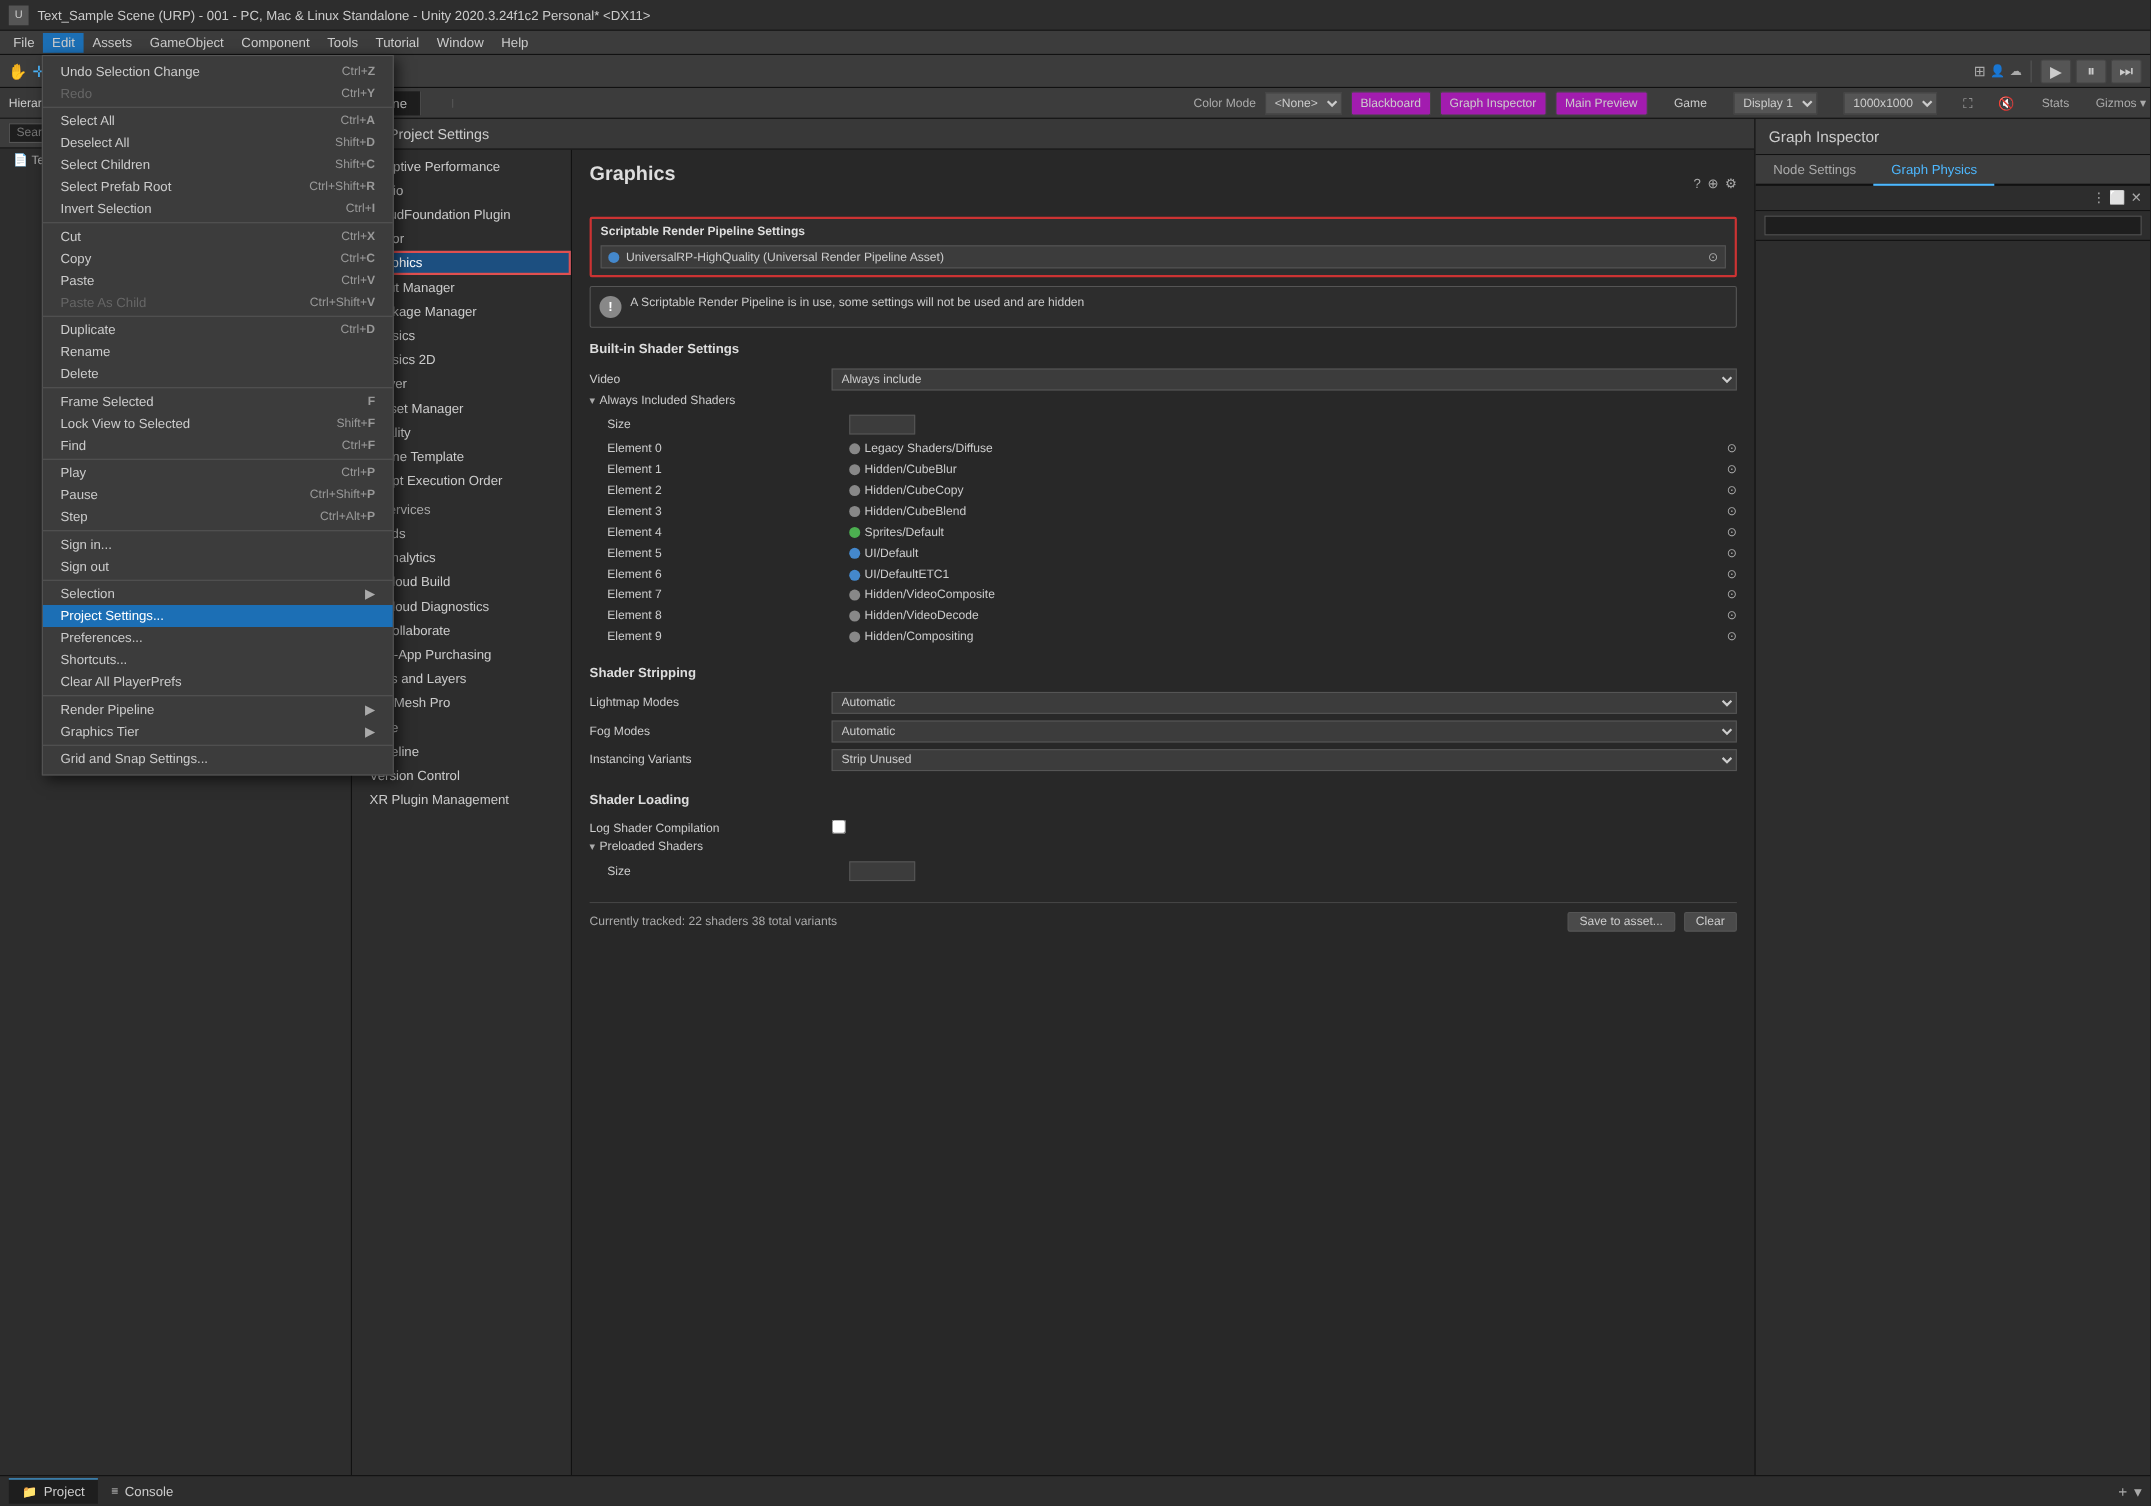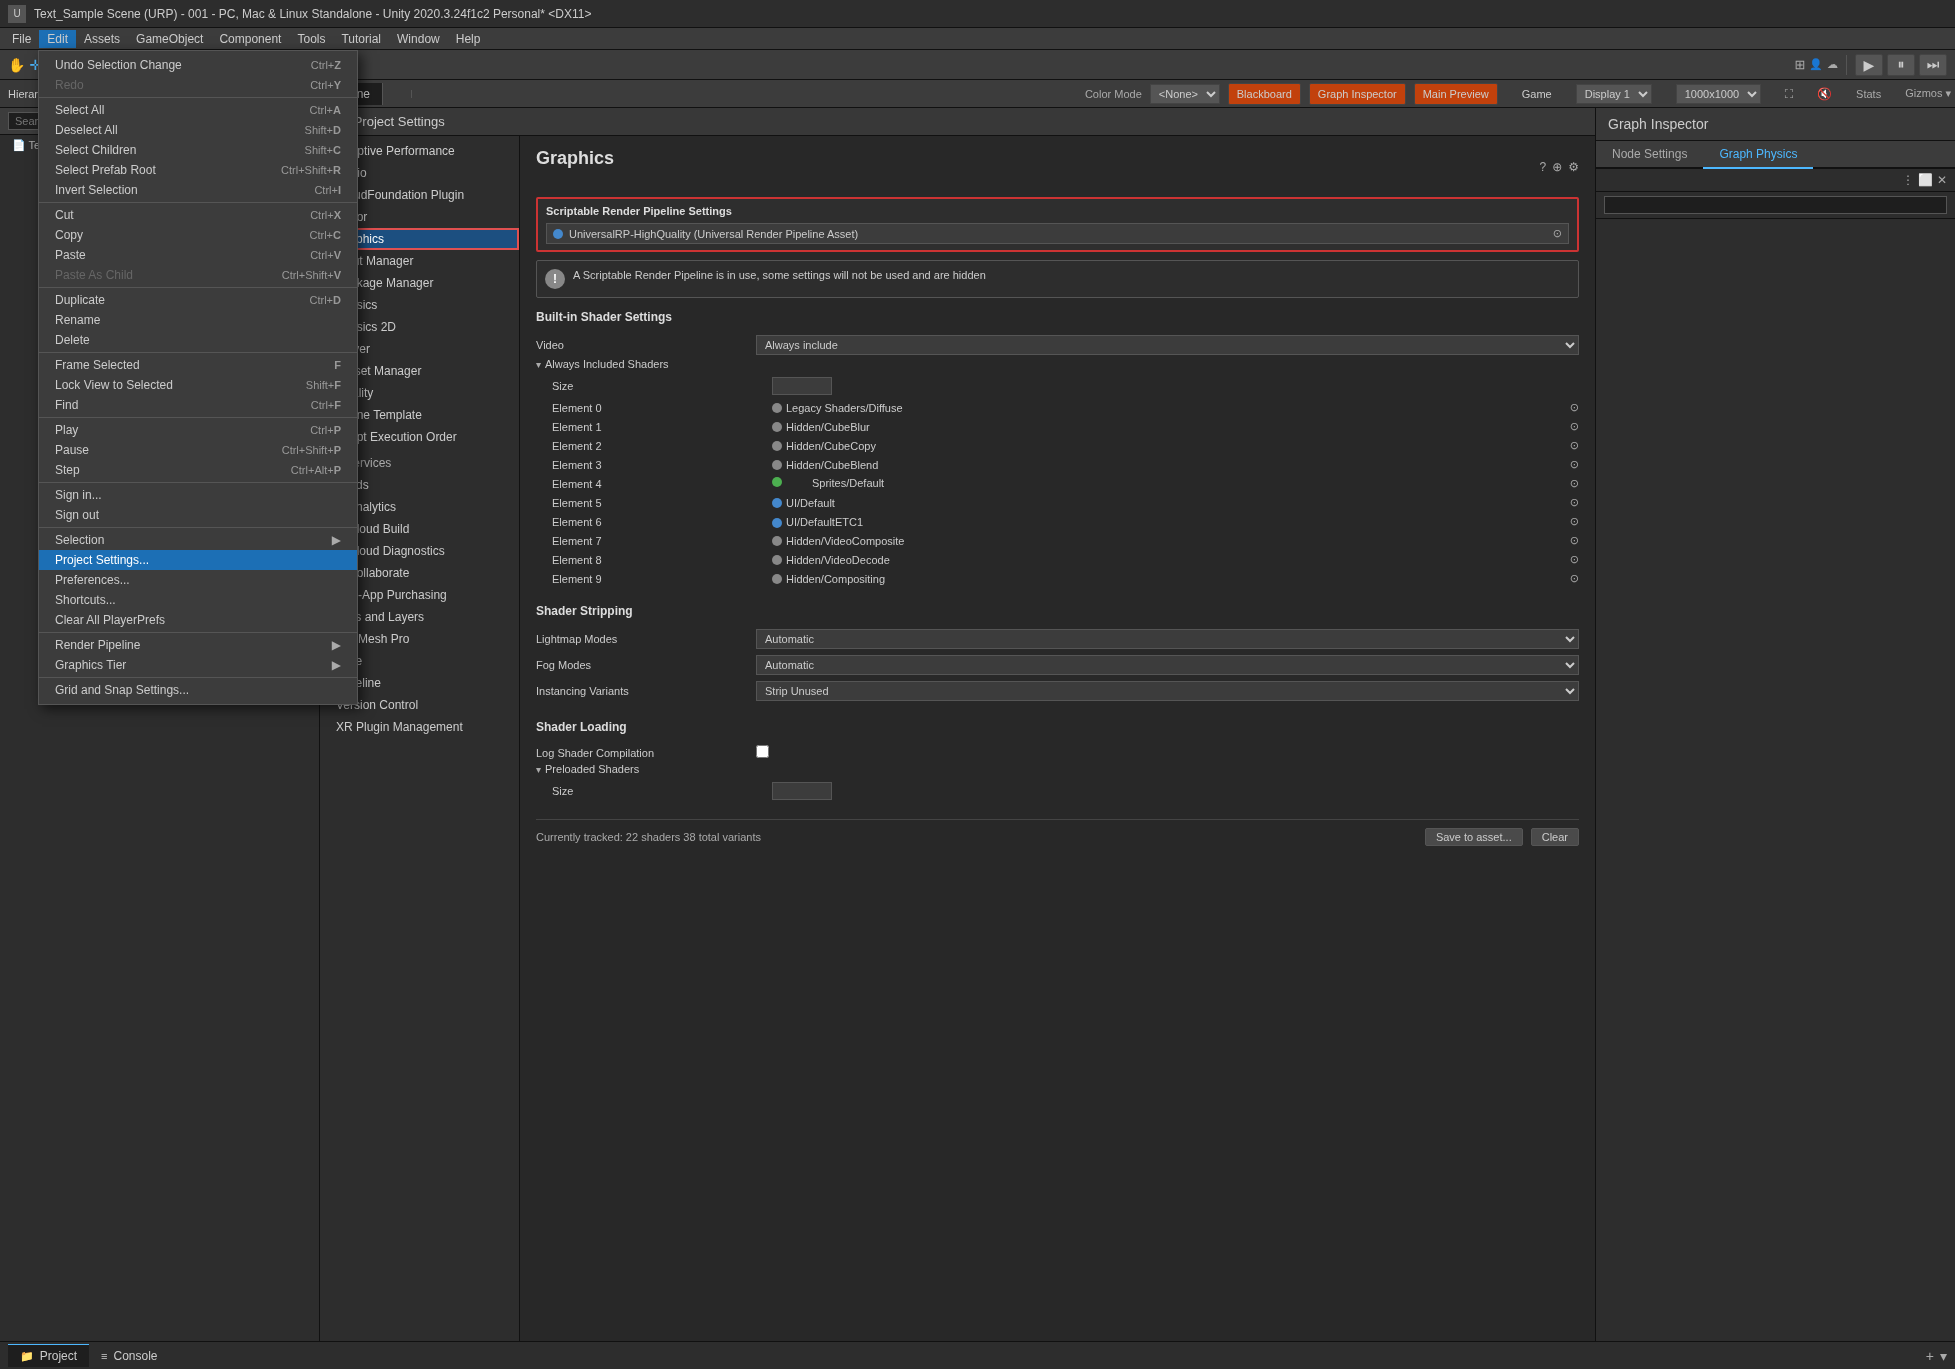"Blackboard" .graph-toolbar-btn { background: #c2410c -> #a21caf }
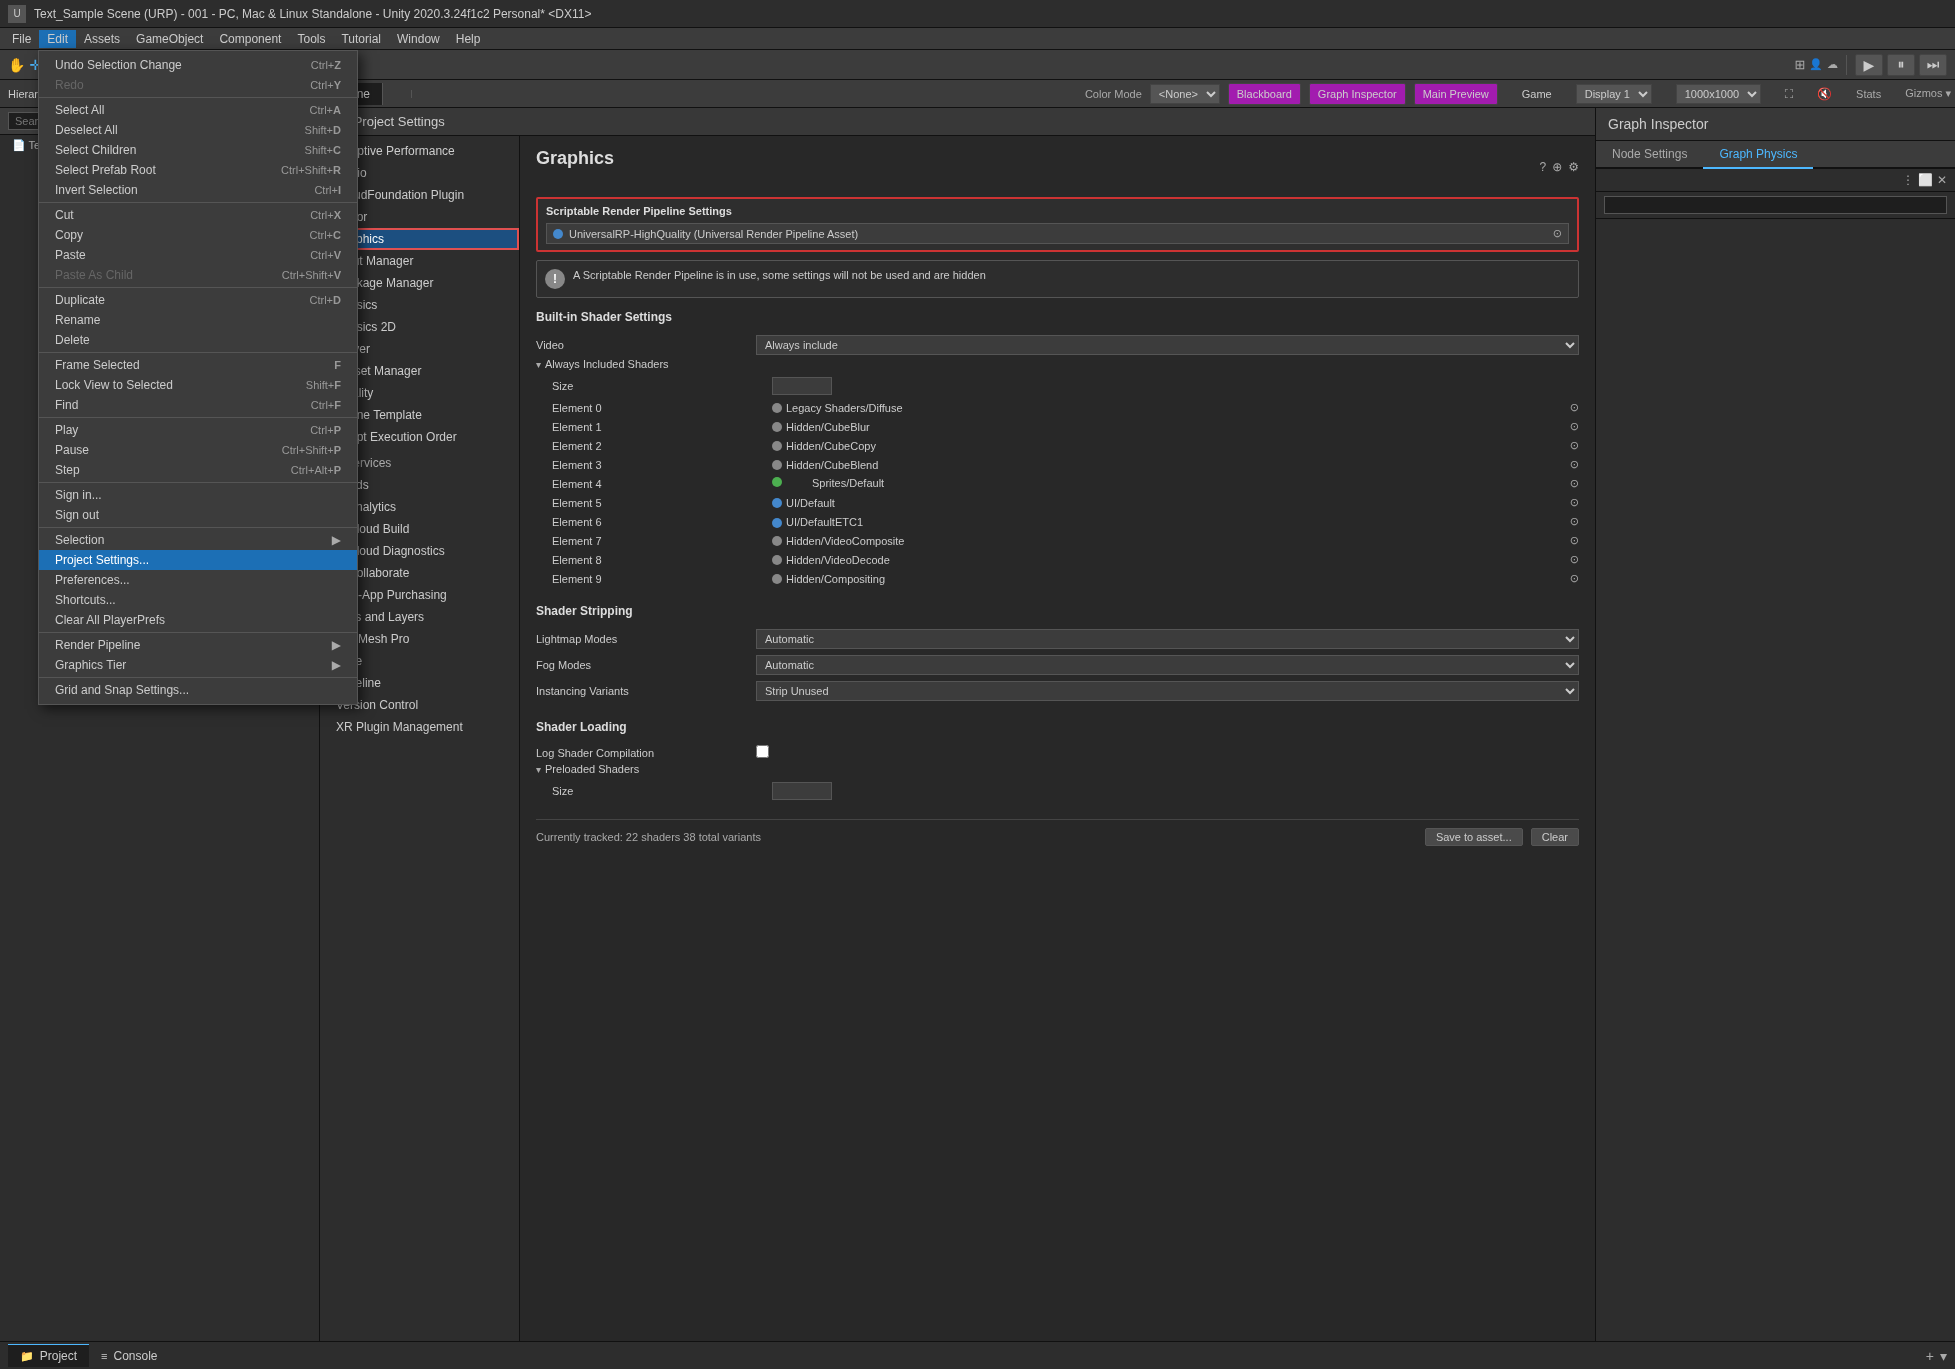"Sprites/Default" div.setting-value { align-items: none -> center; gap: 26px -> none }
